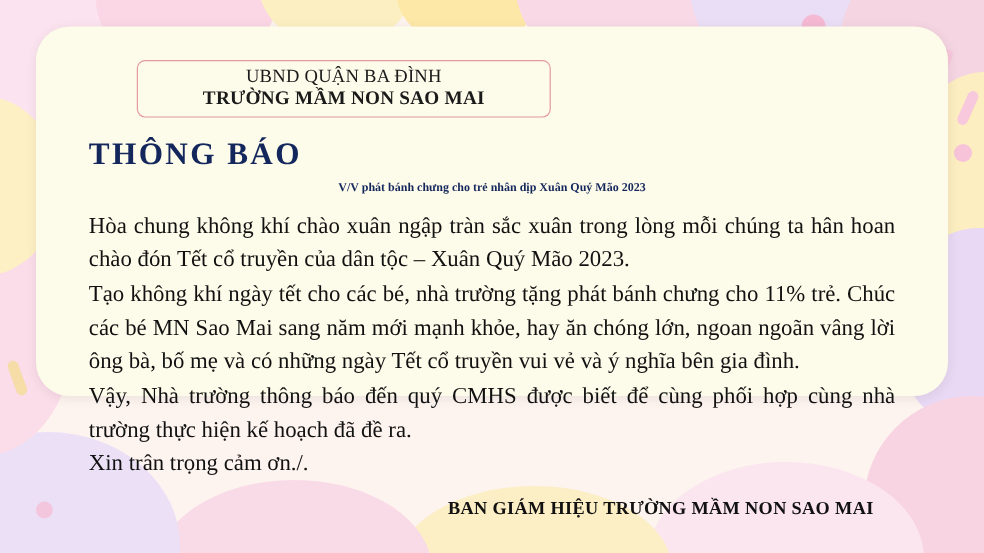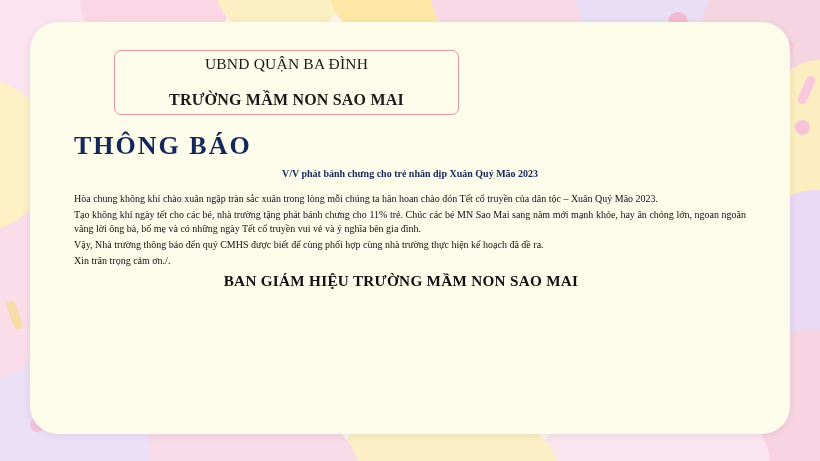"UBND QUẬN BA ĐÌNH" .card { height: 412px -> 308px }
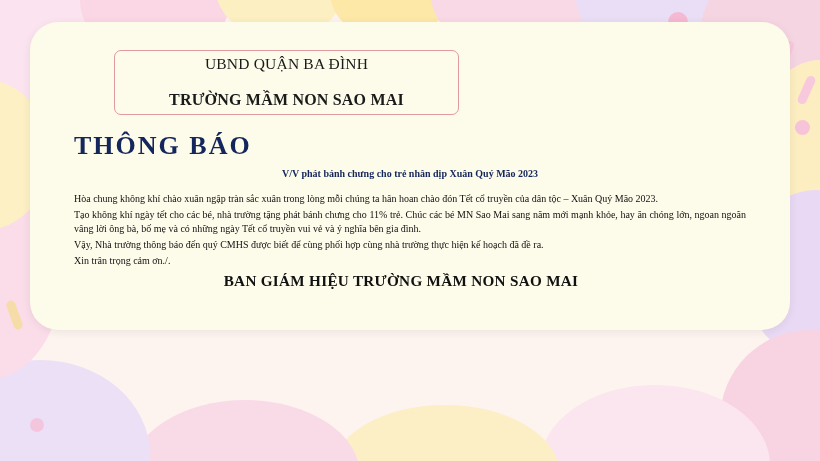"TRƯỜNG MẦM NON SAO MAI" .header-line2 { margin-top: 18px -> 1px }
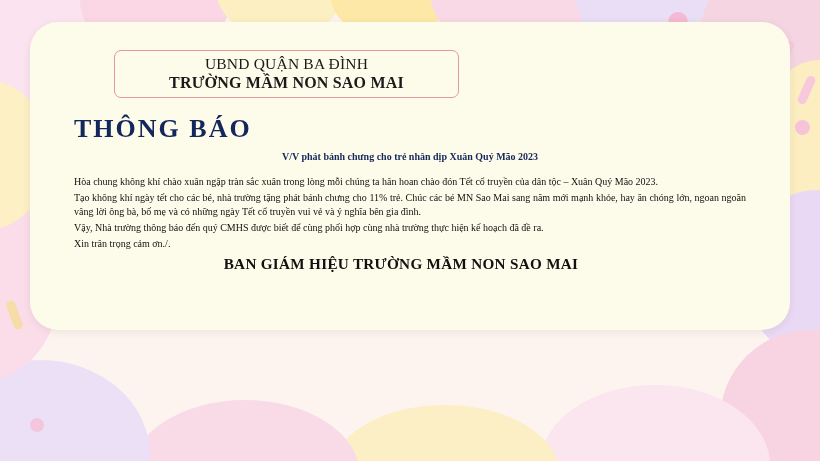"Hòa chung không khí chào" .body { font-size: 10px -> 19px }
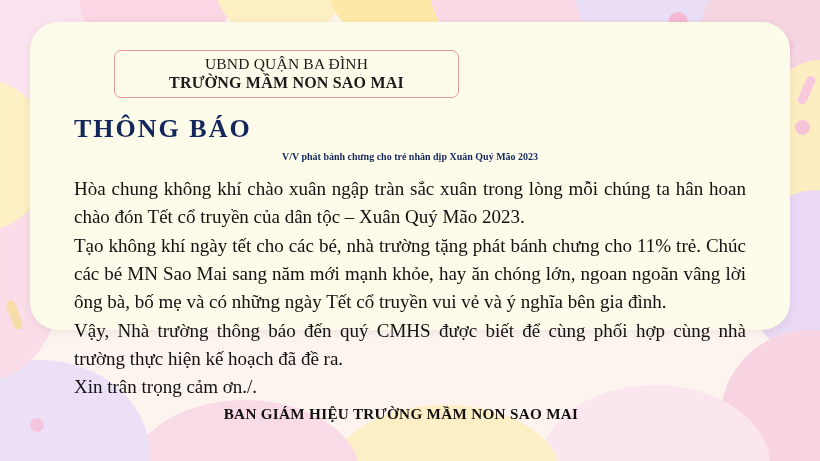"BAN GIÁM HIỆU TRƯỜNG MẦM" .signature { margin-top: 4px -> 14px; text-align: center -> right }
